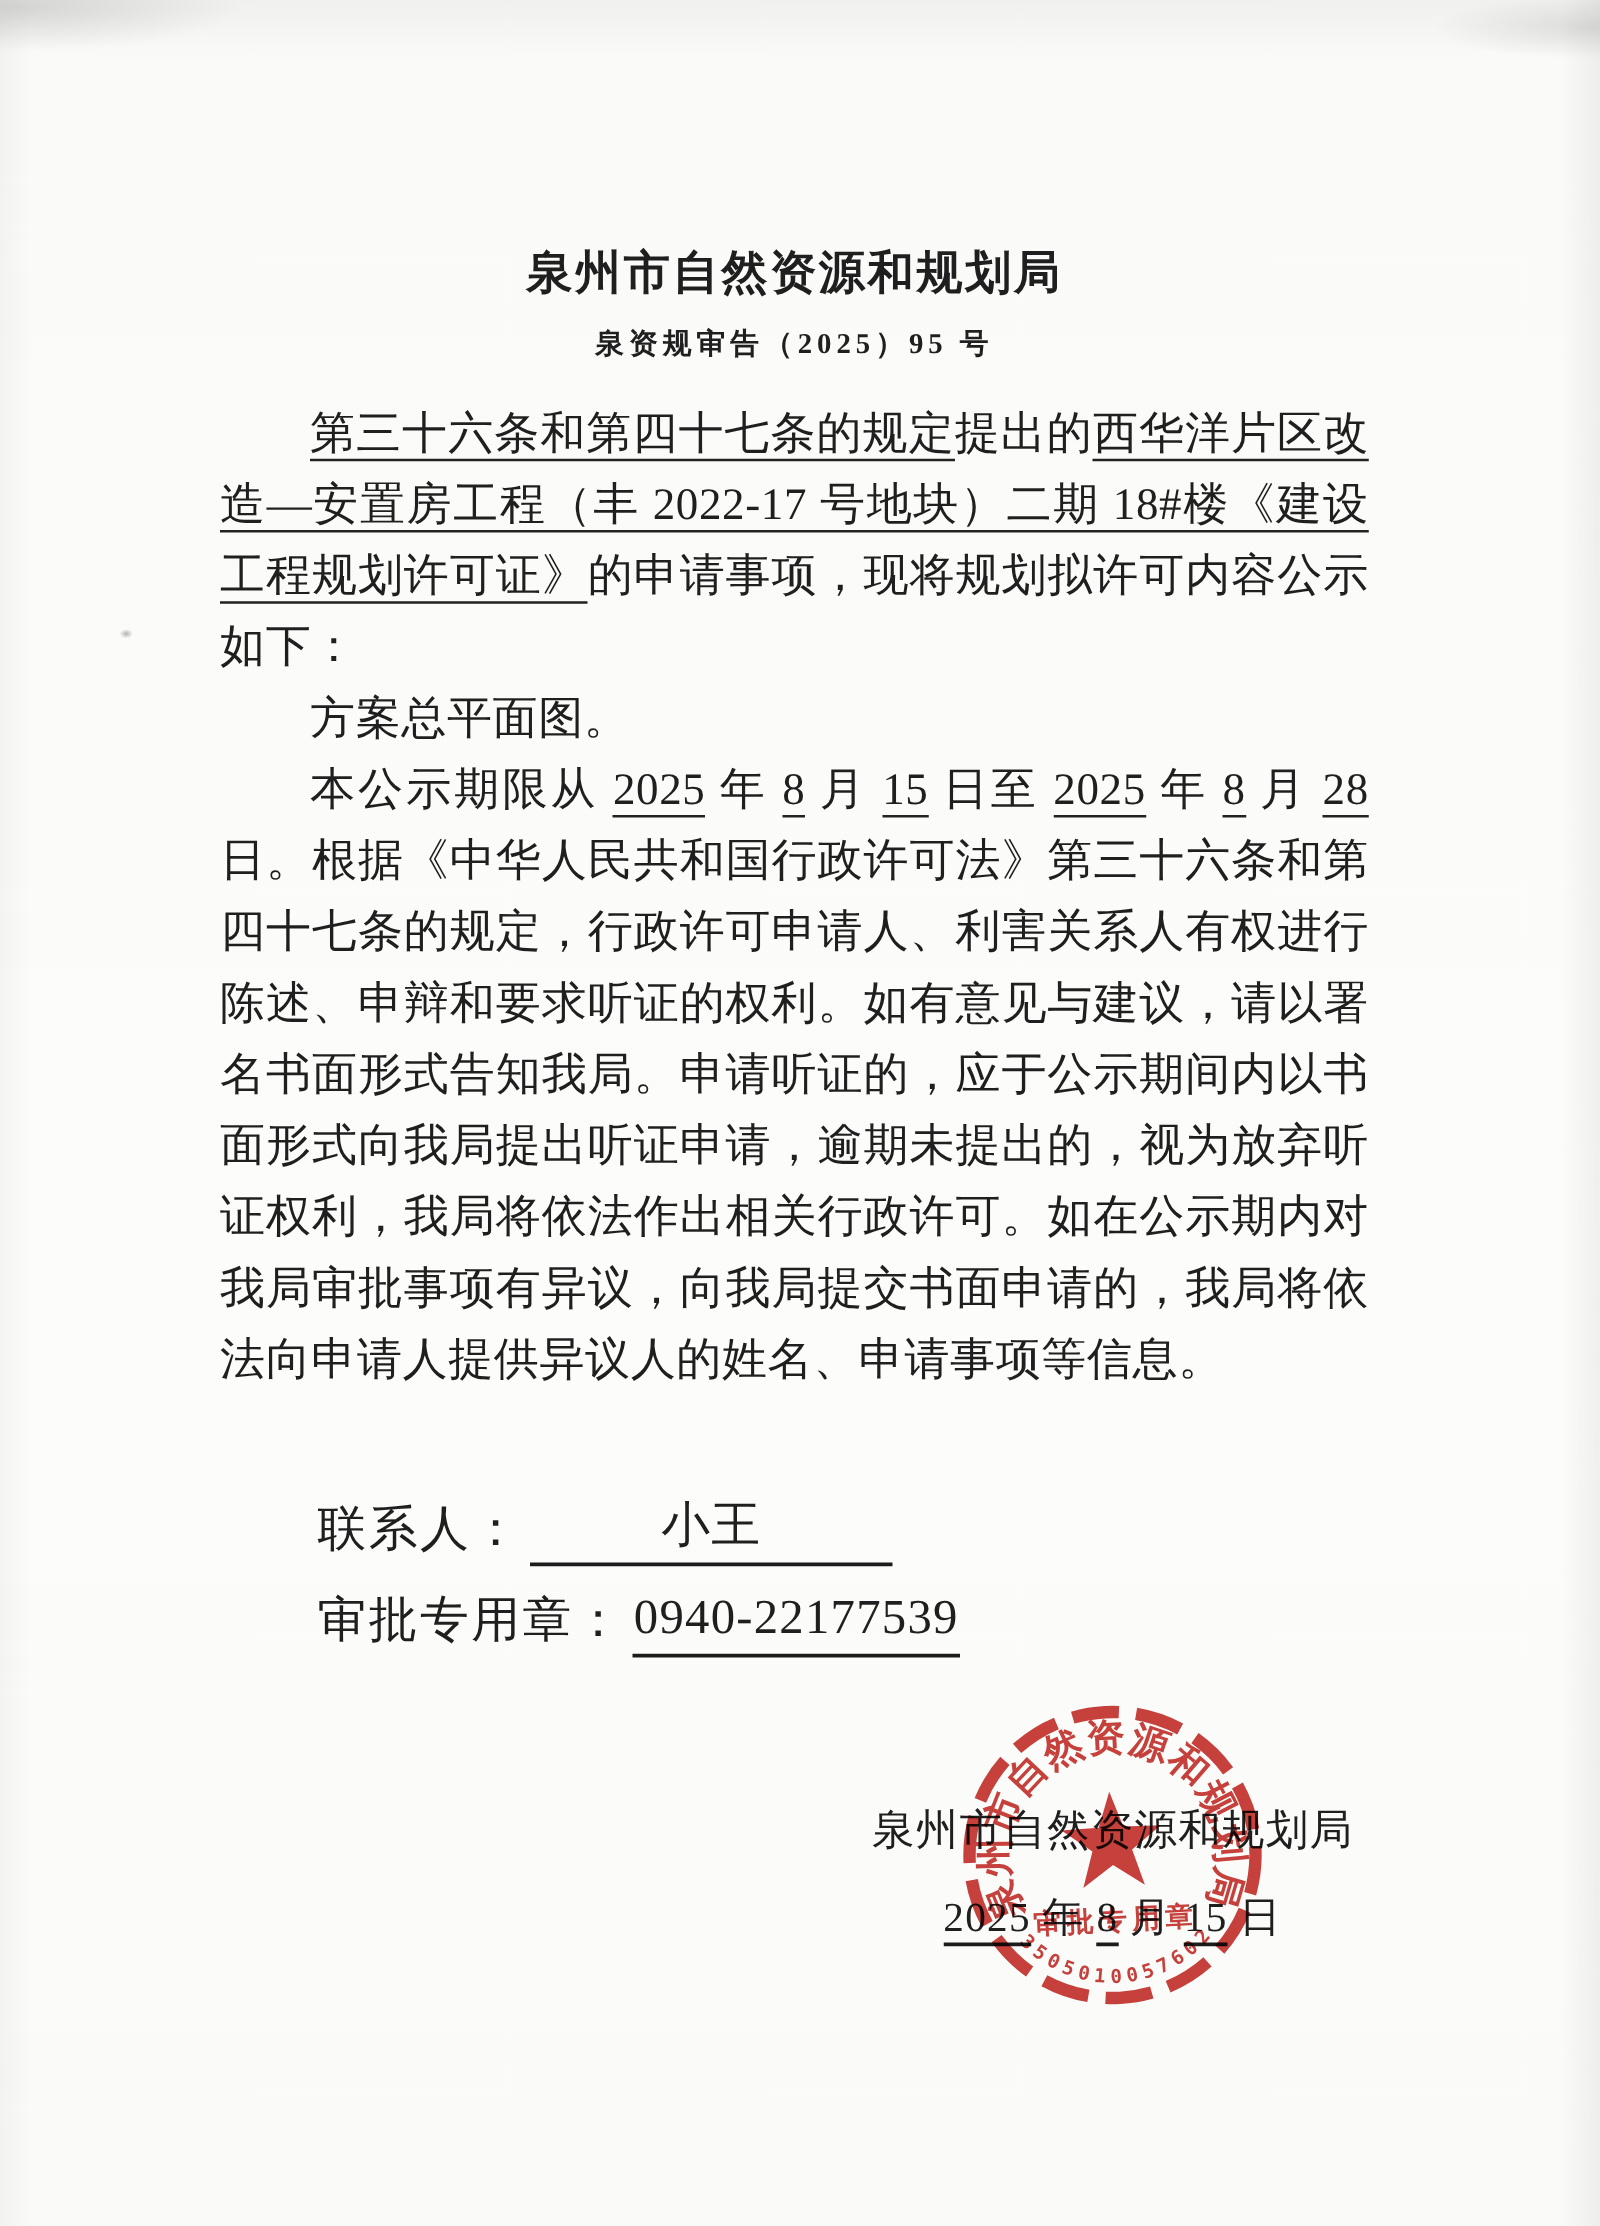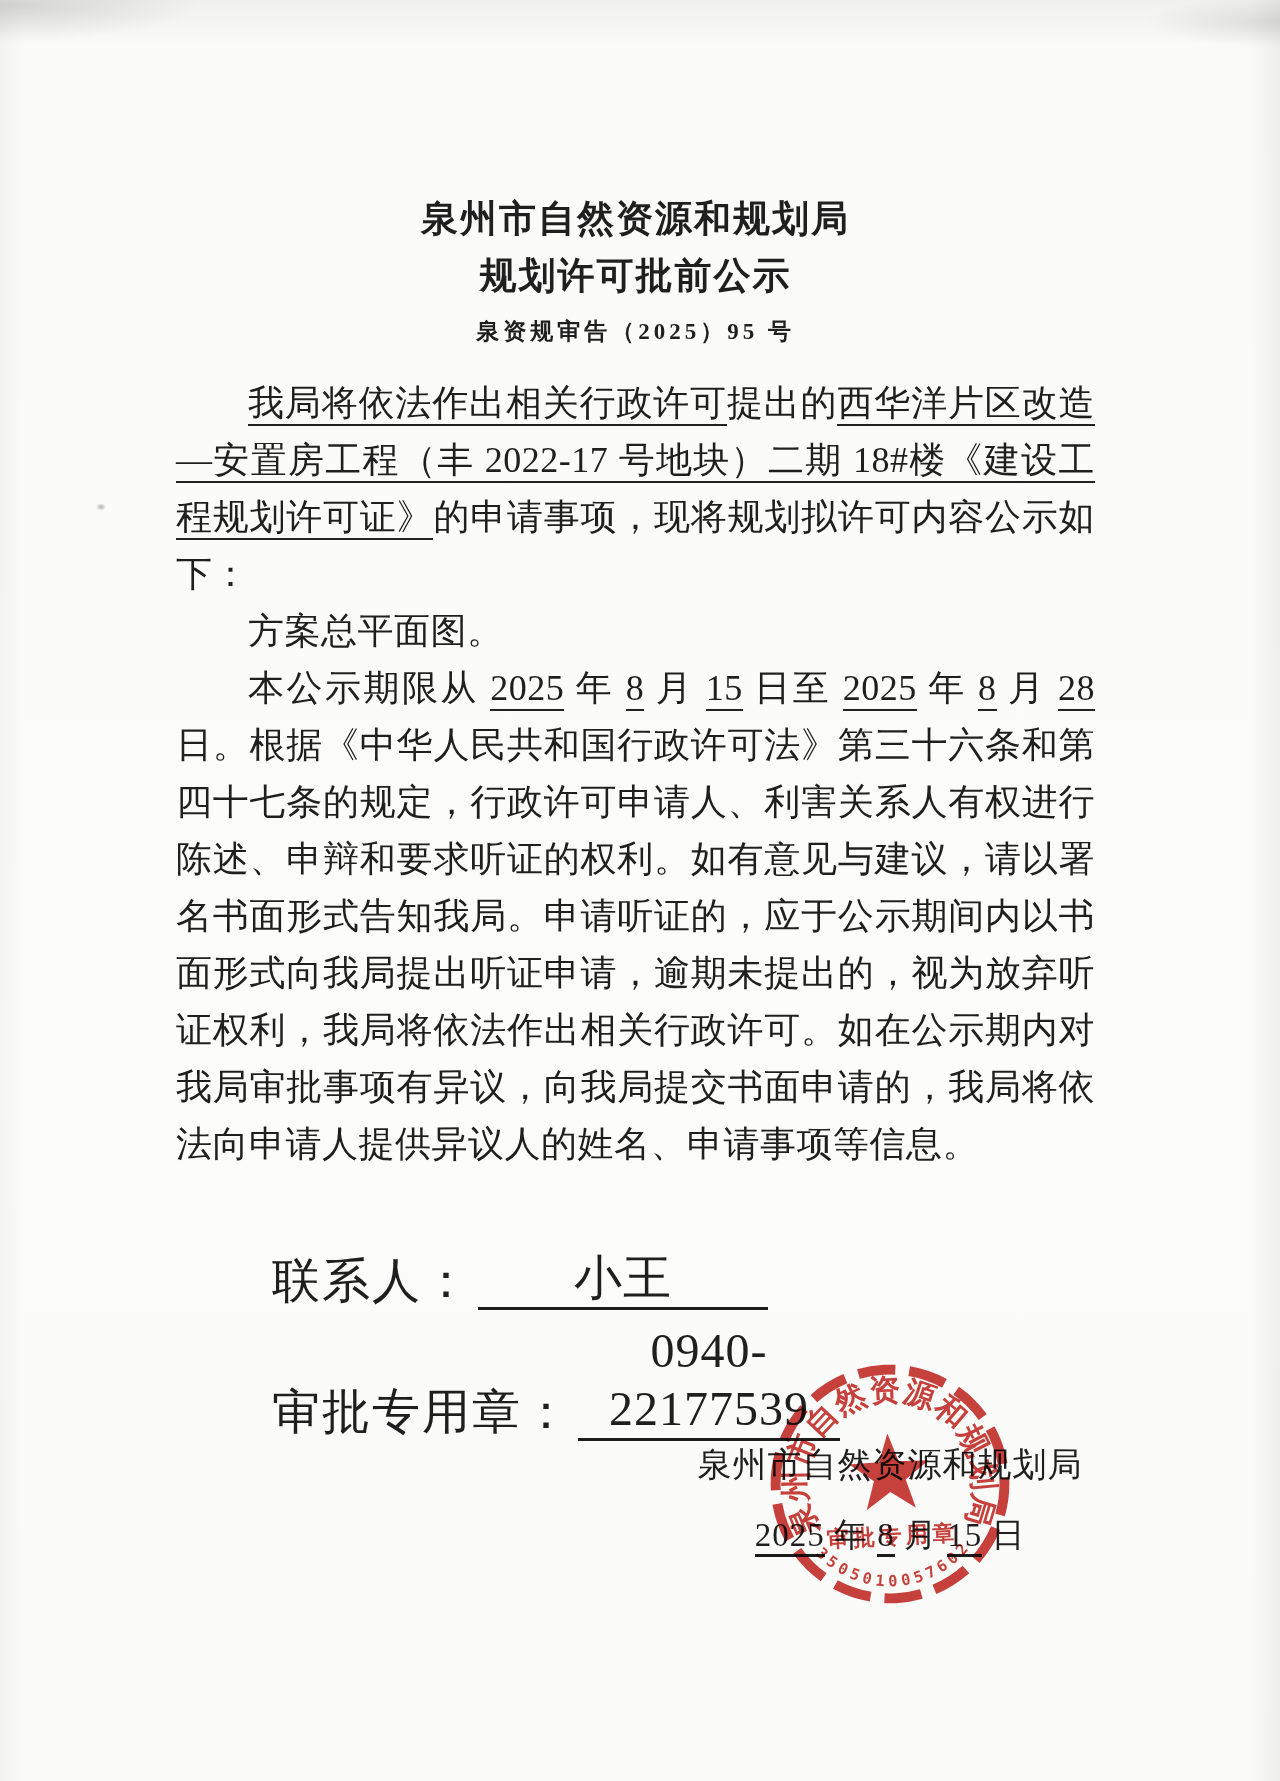"规划许可批前公示" div { html: <div>规划许可批前公示</div> -> none }
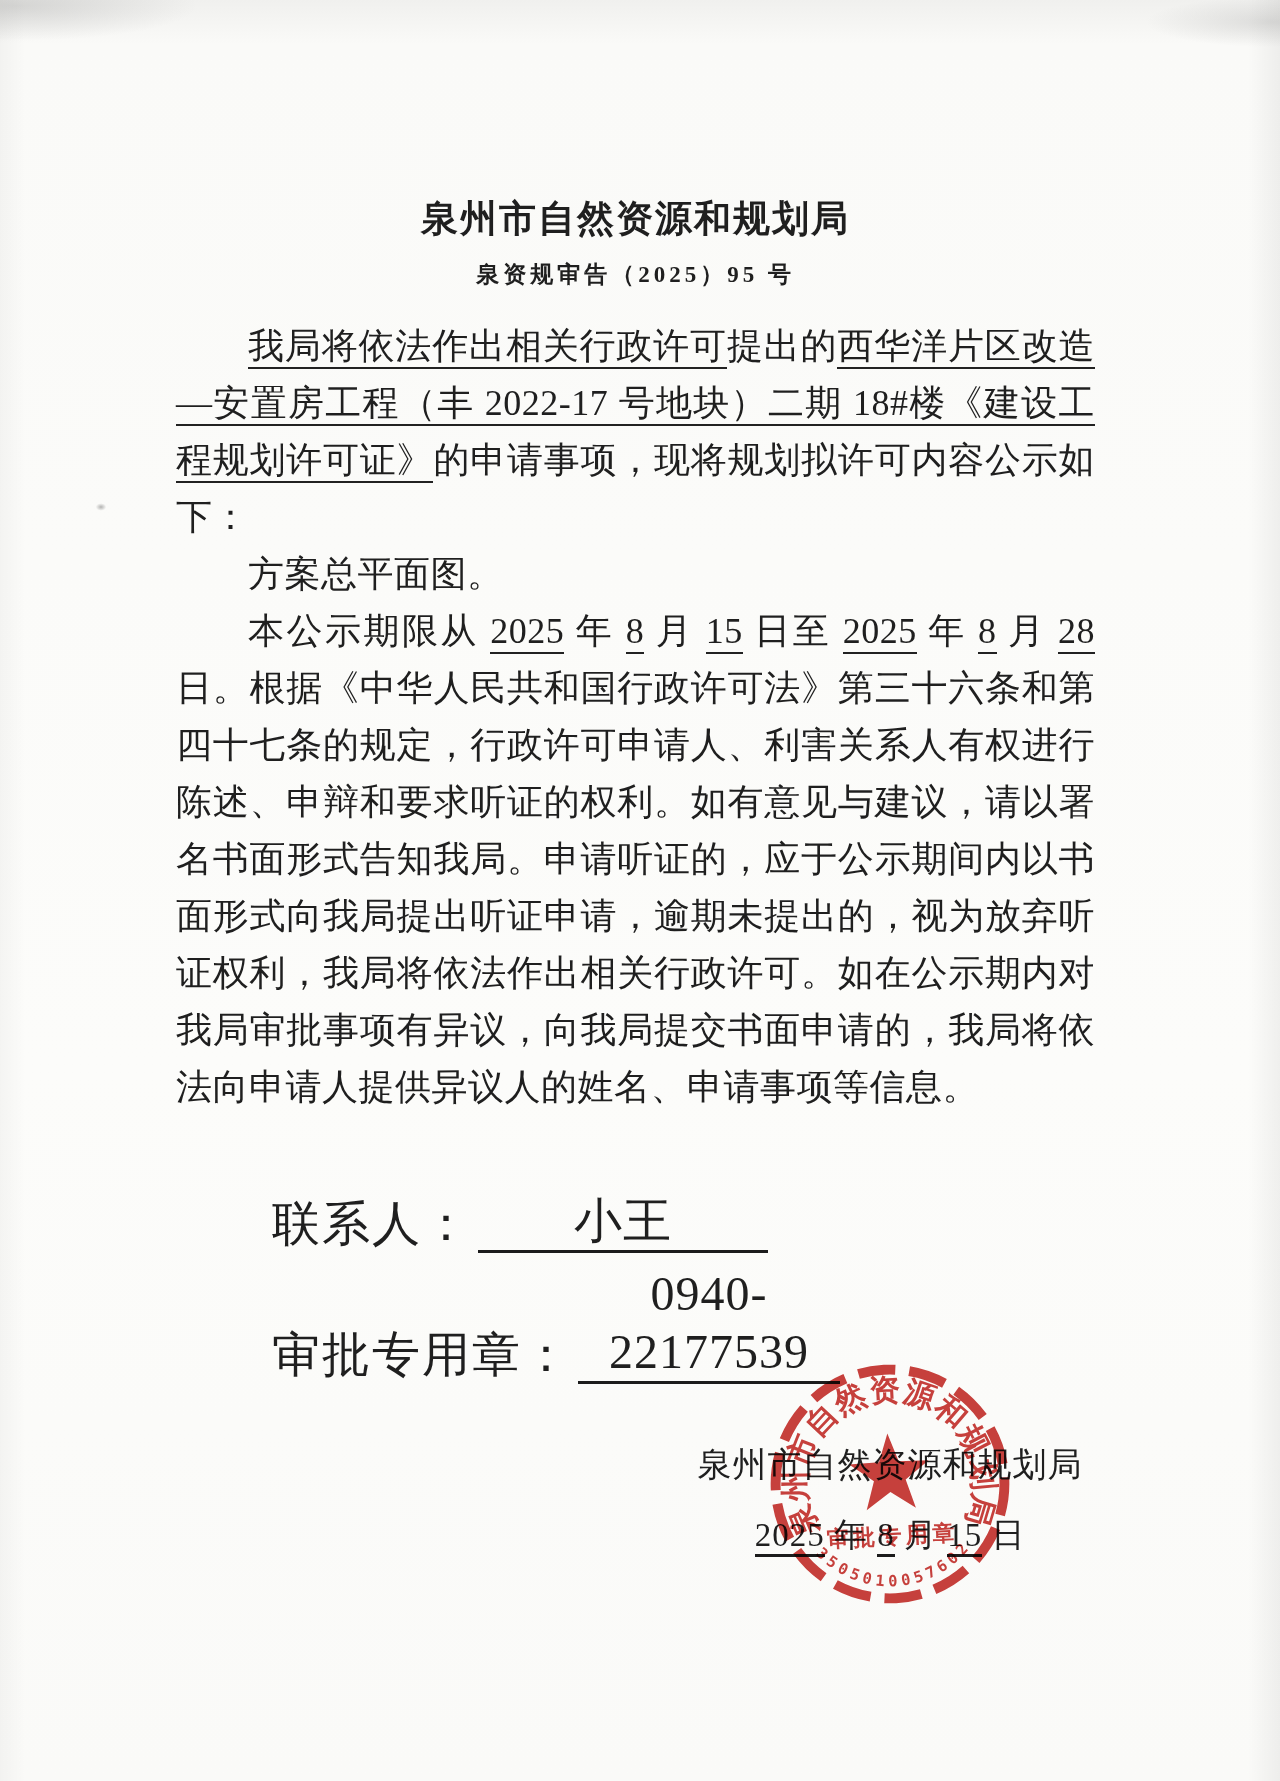"我局将依法作出相关行政许可" span.u { text: 我局将依法作出相关行政许可 -> 第三十六条和第四十七条的规定 }
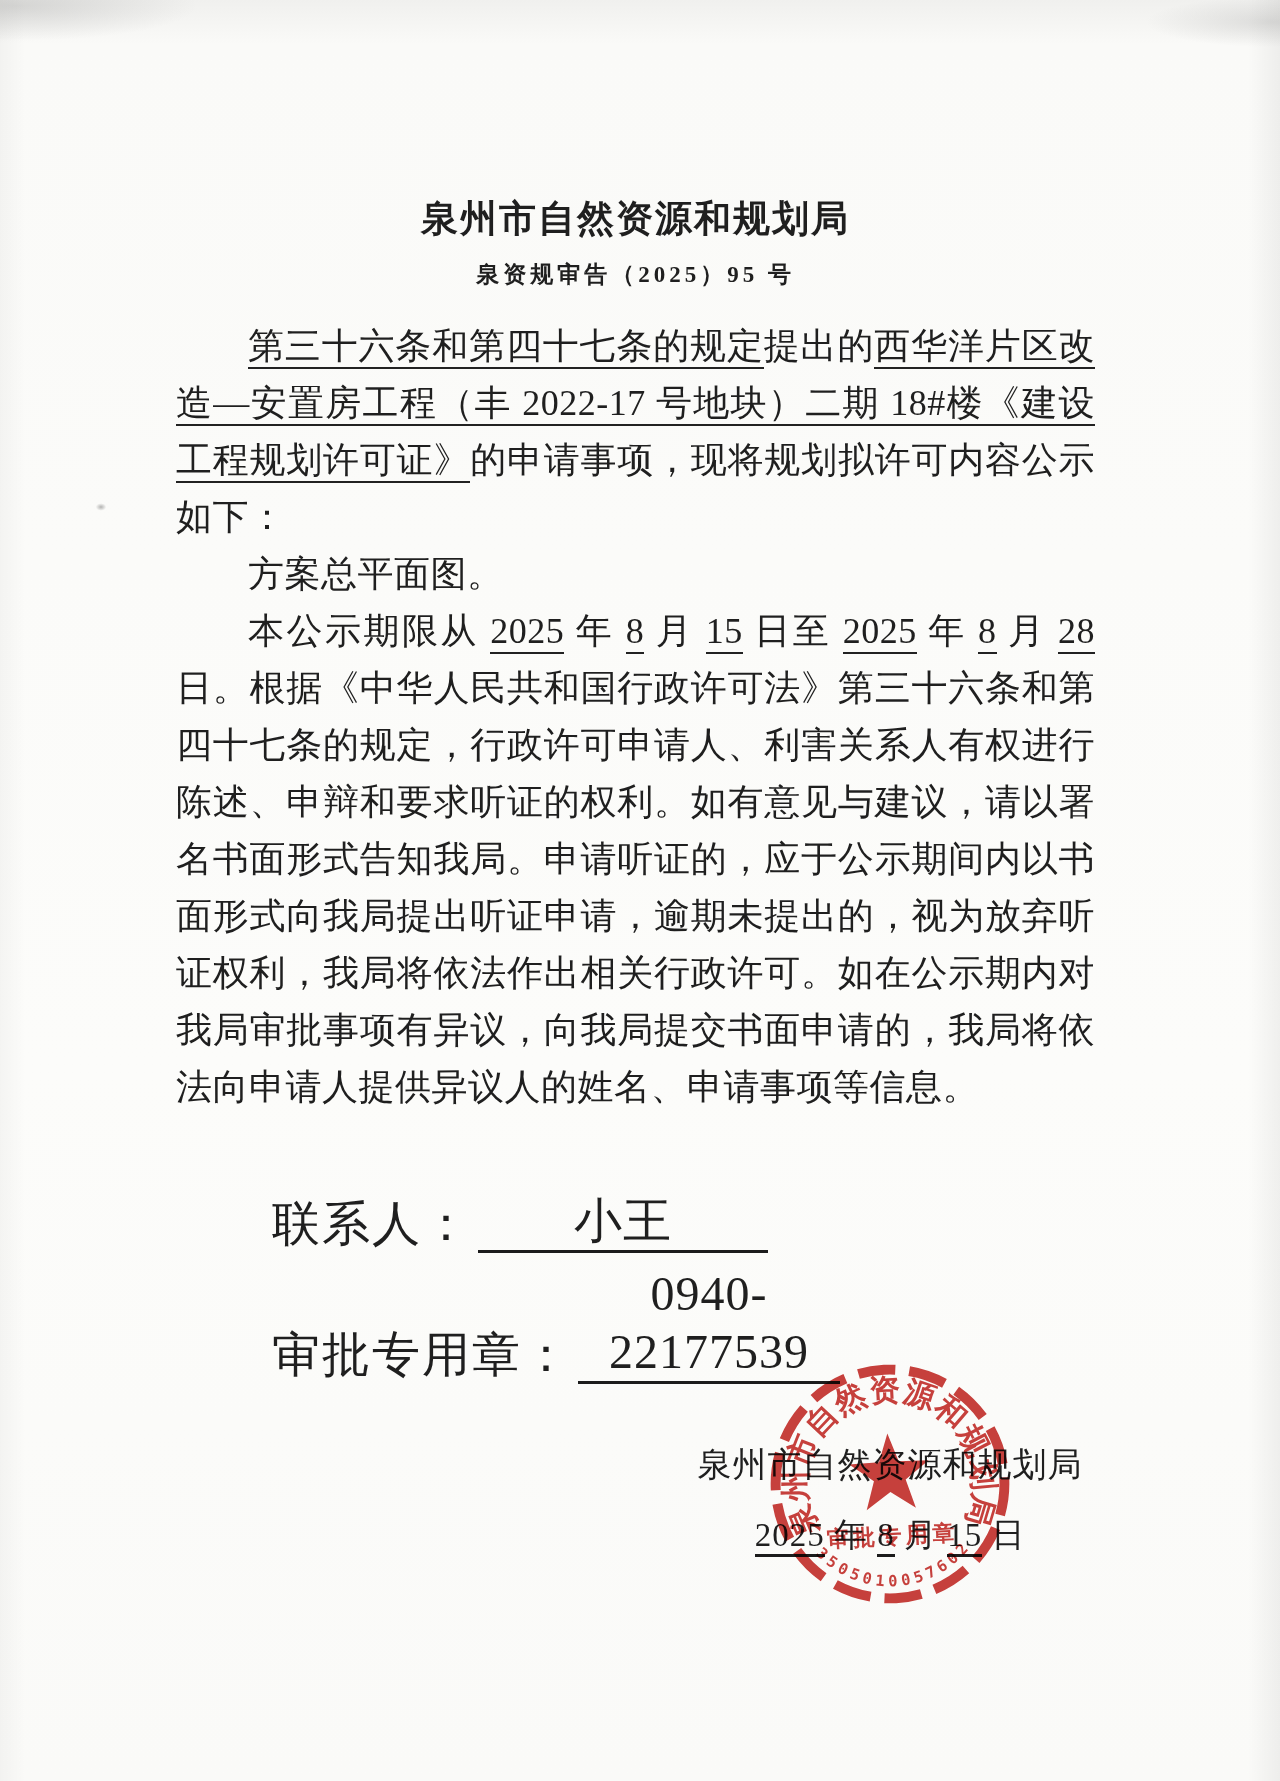"联系人： 小王" .contact { font-size: 48px -> 39px }
